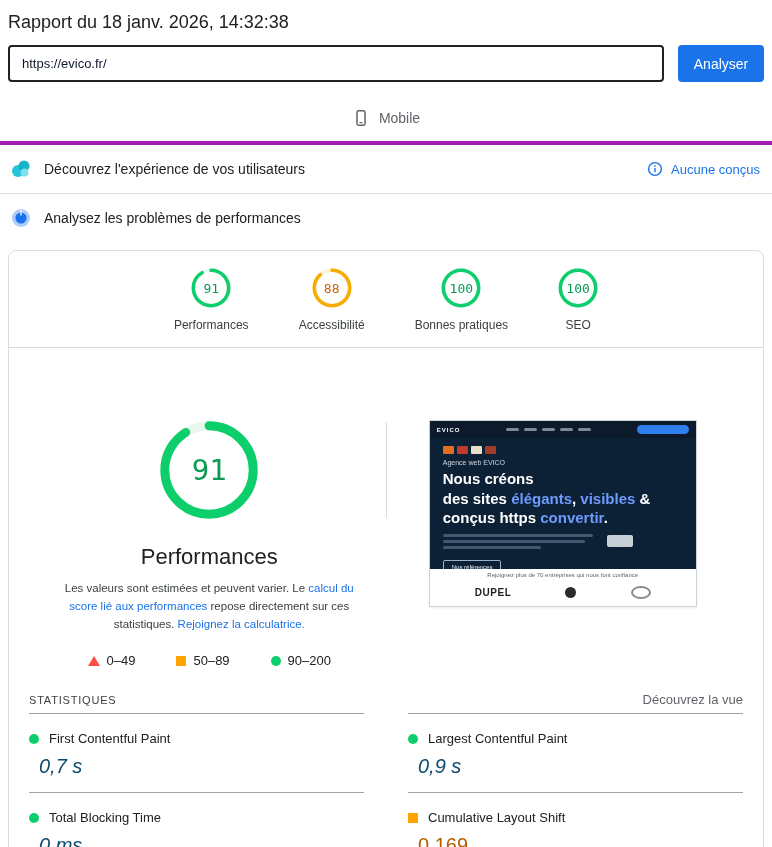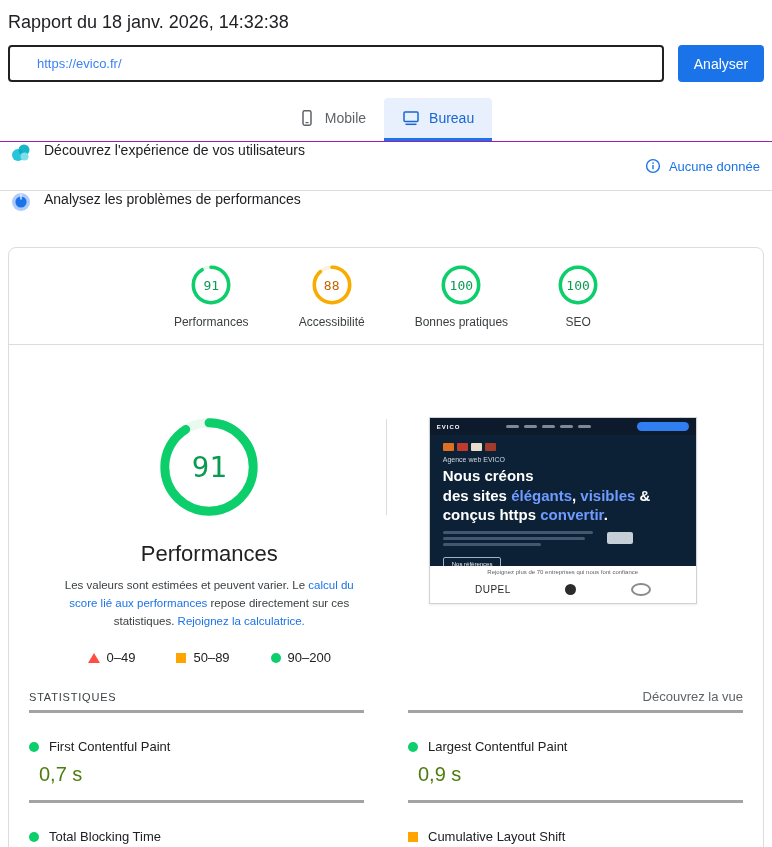"https://evico.fr/" .url-input { color: #3b82f6 -> #0f172a; padding: 0 27px -> 0 12px }
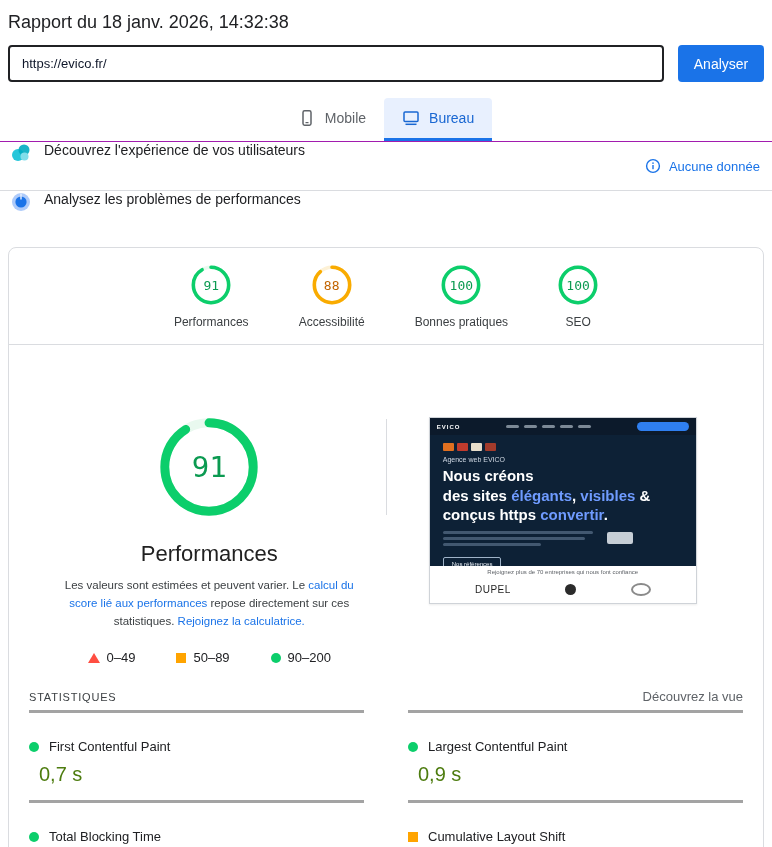"Mobile" .tabs { border-bottom: 1px solid #a21caf -> 4px solid #a21caf }
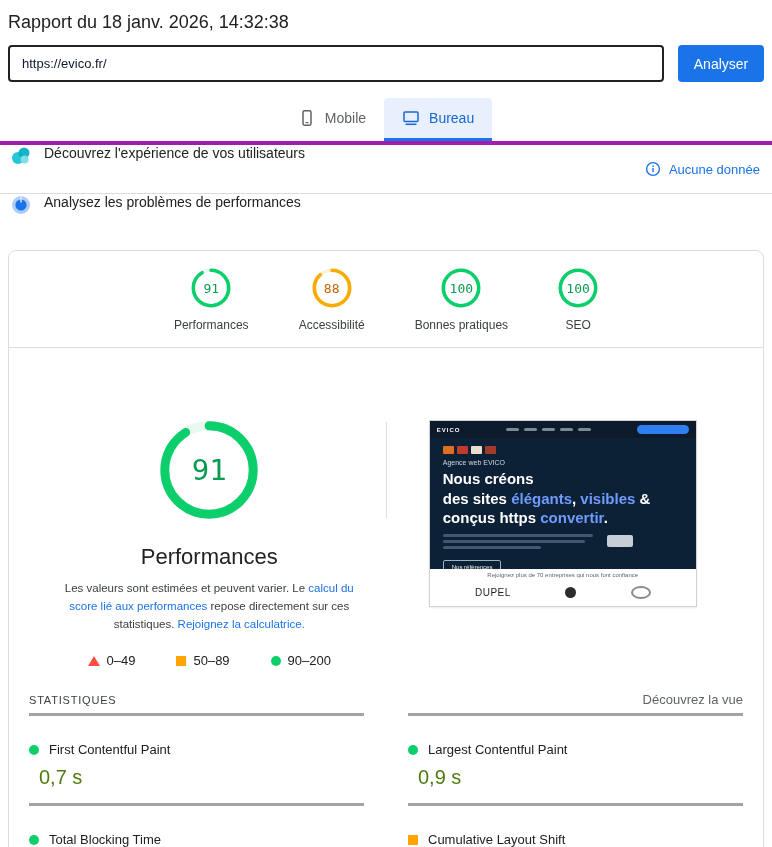"Bureau" div.tab { html: <div> <svg> <rect></rect> <line></line> </svg> <span>Bureau</span> </div> -> none }
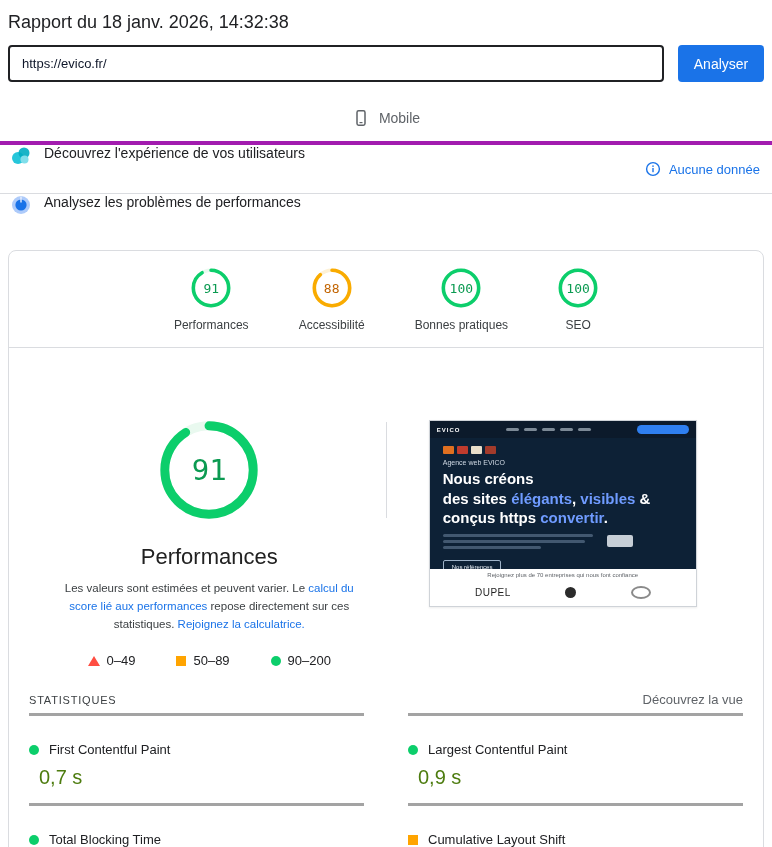"Découvrez l'expérience de vos" .section-row { align-items: none -> center }
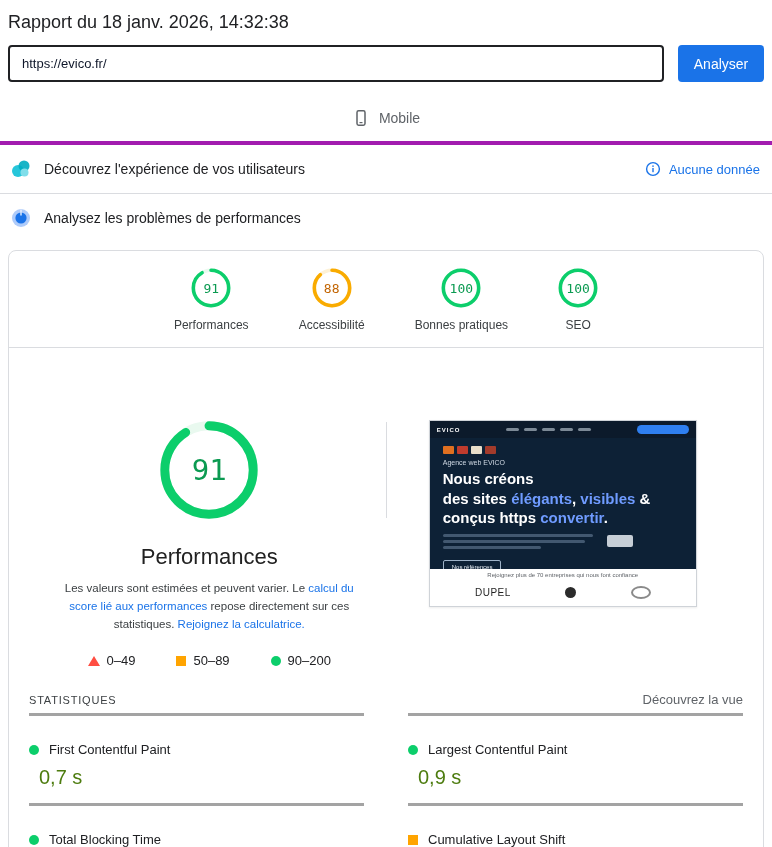"Aucune donnée" a.no-data-link { text: donnée -> conçus }
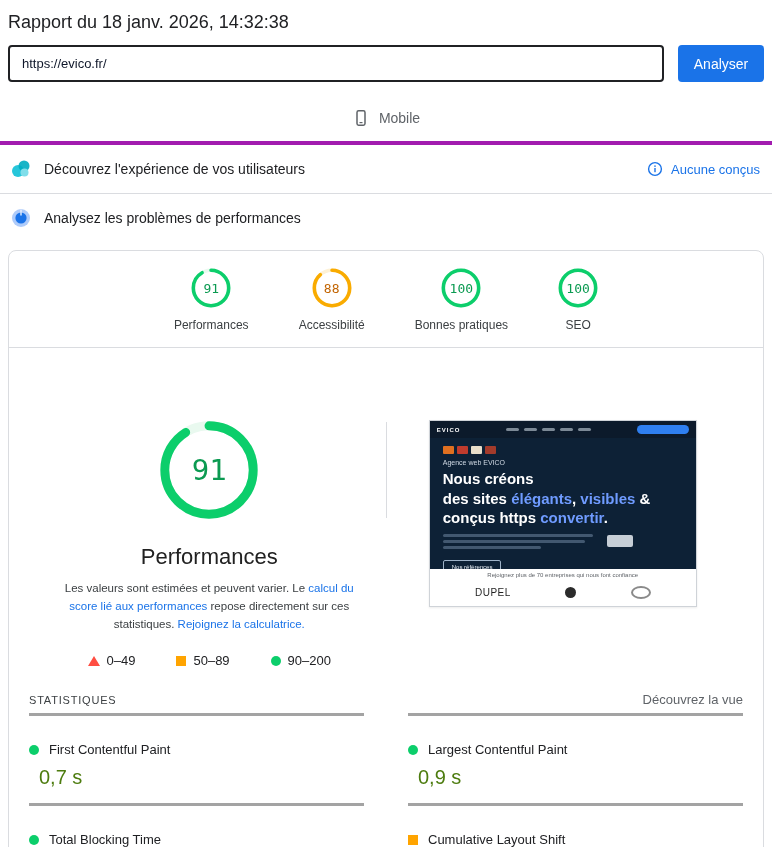"DUPEL" .logo-dupel { font-weight: 400 -> 700 }
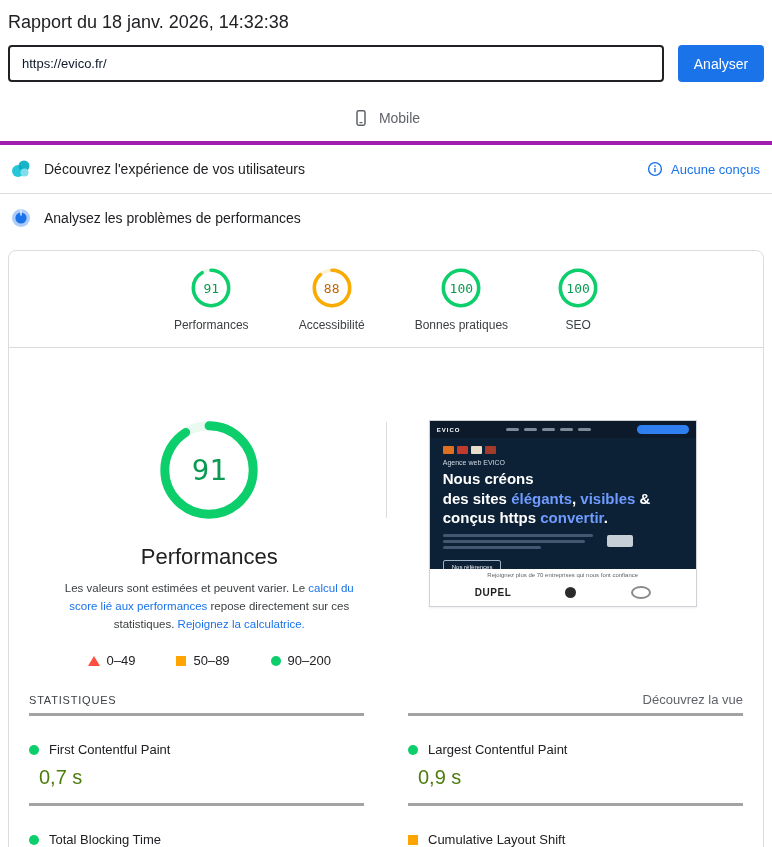"First Contentful Paint" .metric { border-top: 3px solid #a3a3a3 -> 1px solid #a3a3a3; padding: 26px 0 14px 0 -> 17px 0 14px 0 }
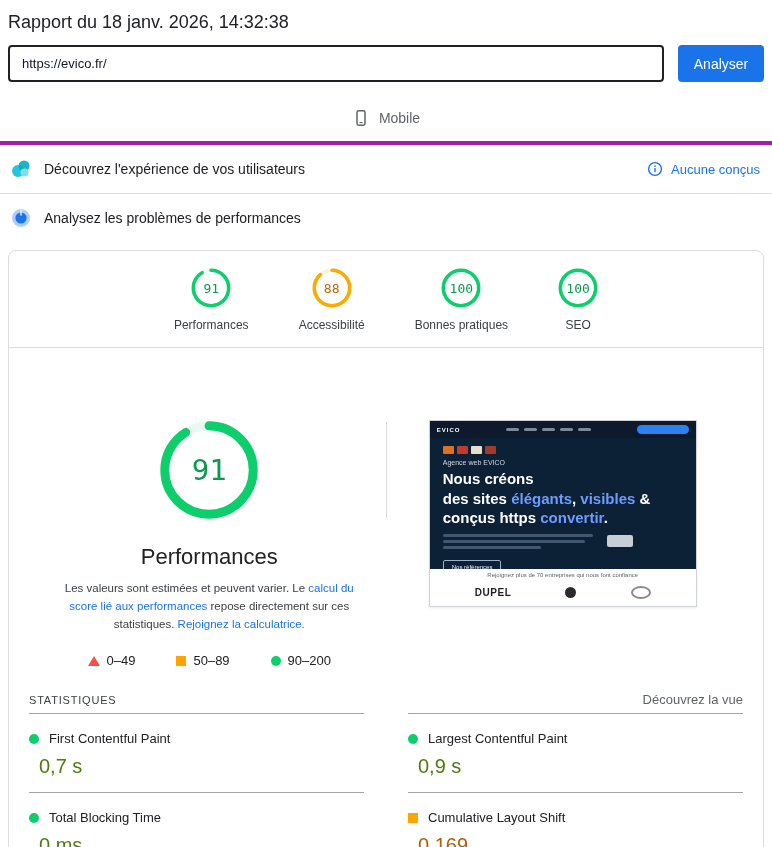"0,7 s" .metric[data-status="green"] .metric-value { color: #4d7c0f -> #0c4a6e; font-style: none -> italic }
